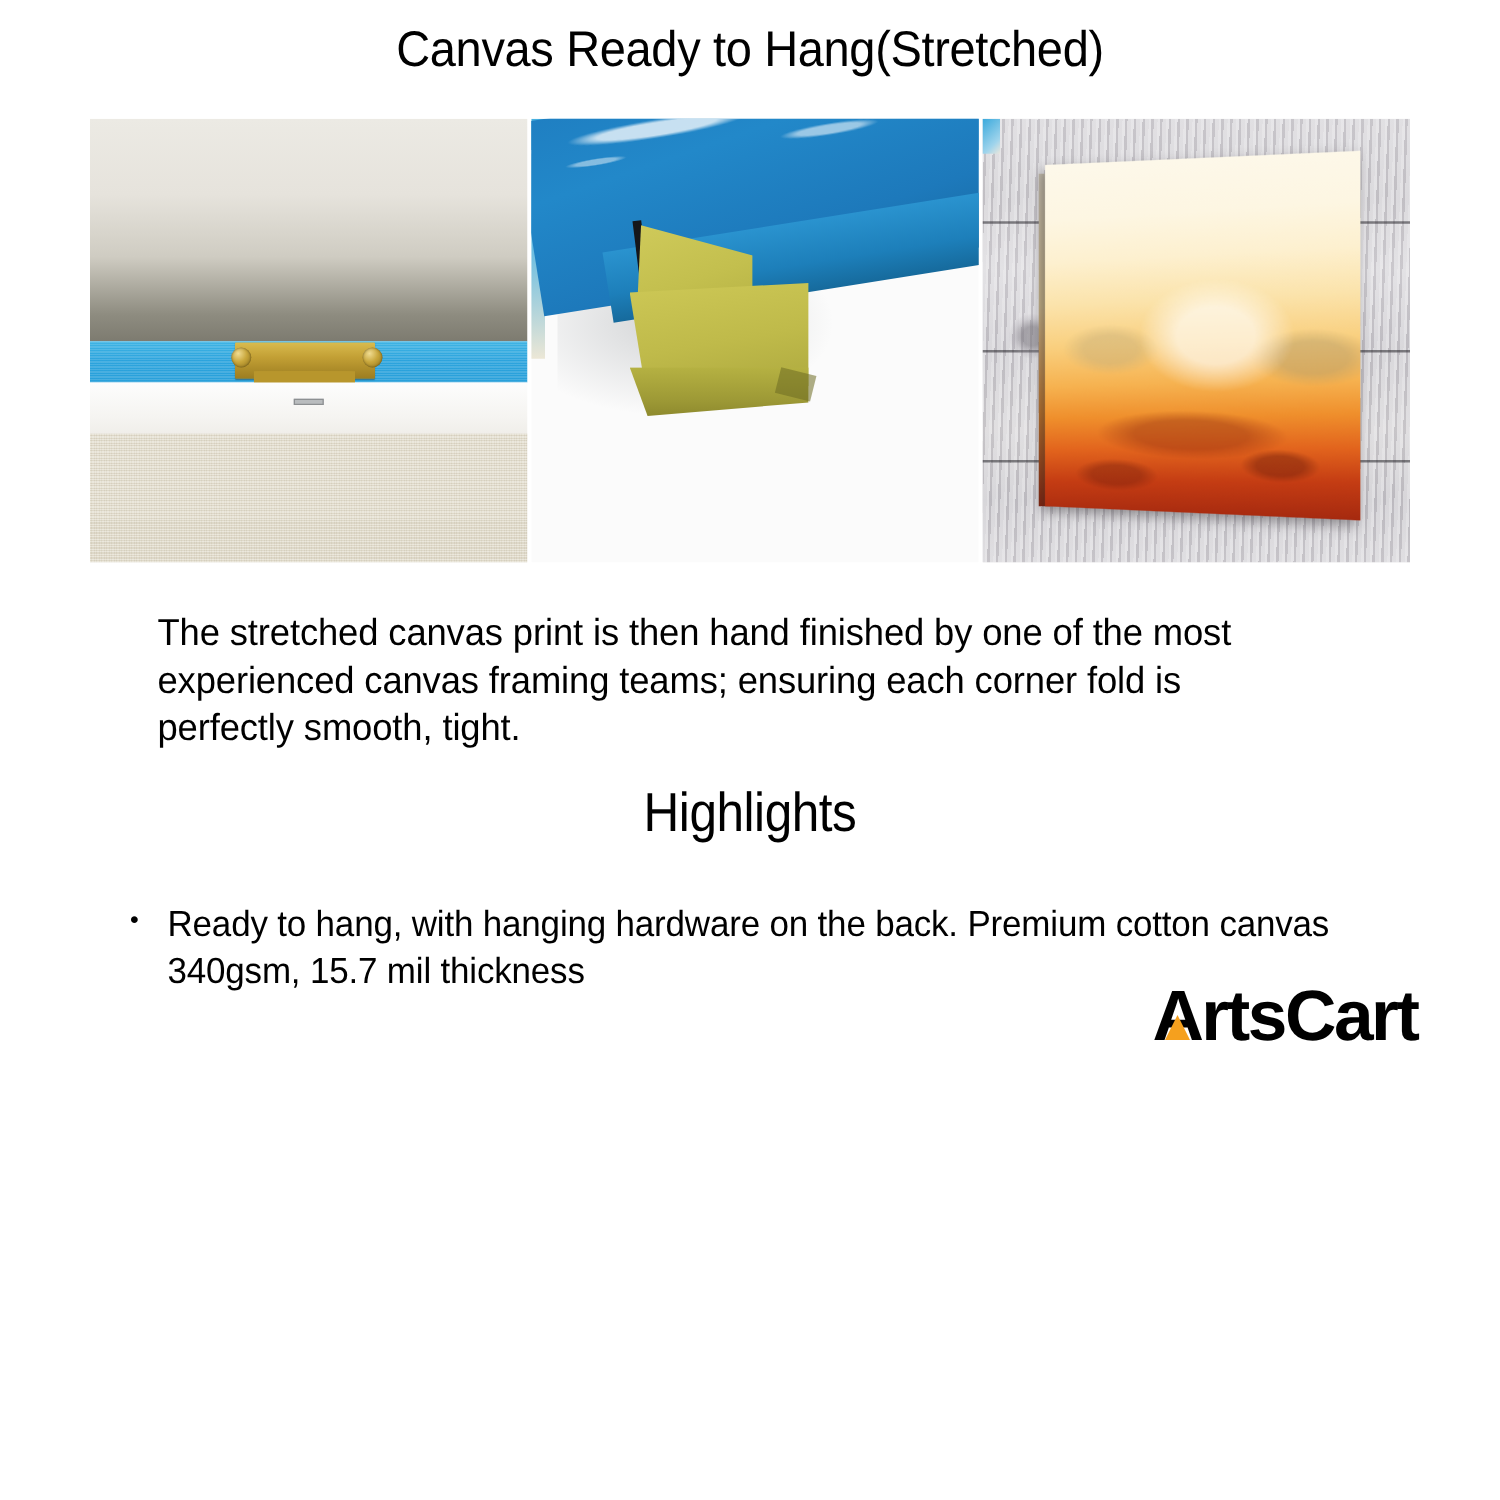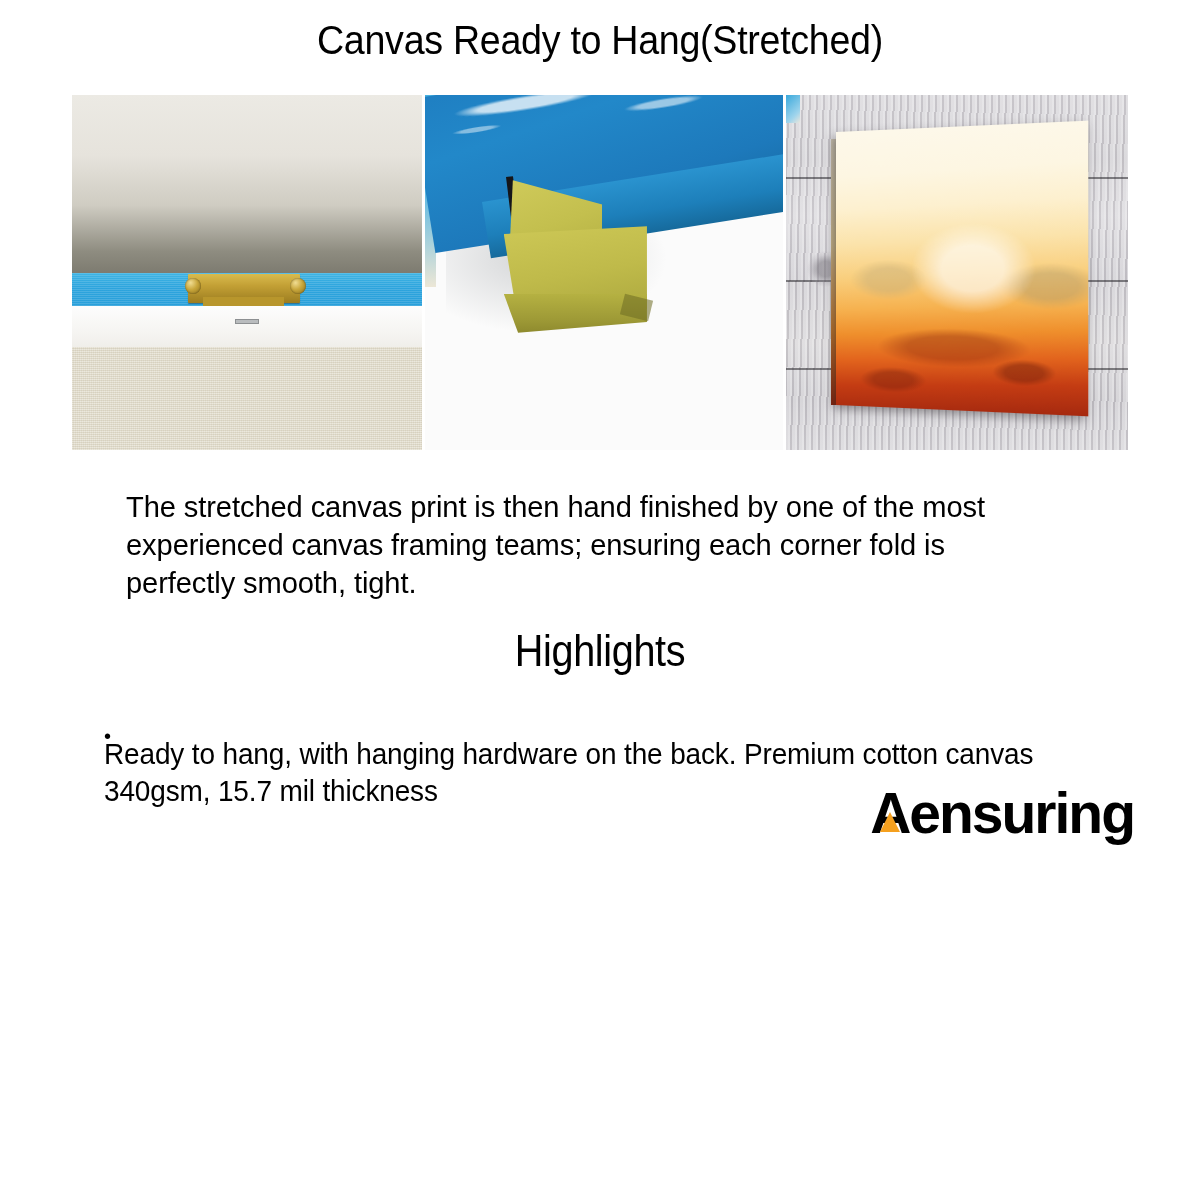"Ready to hang, with hanging" .bullet { flex-direction: column -> none }
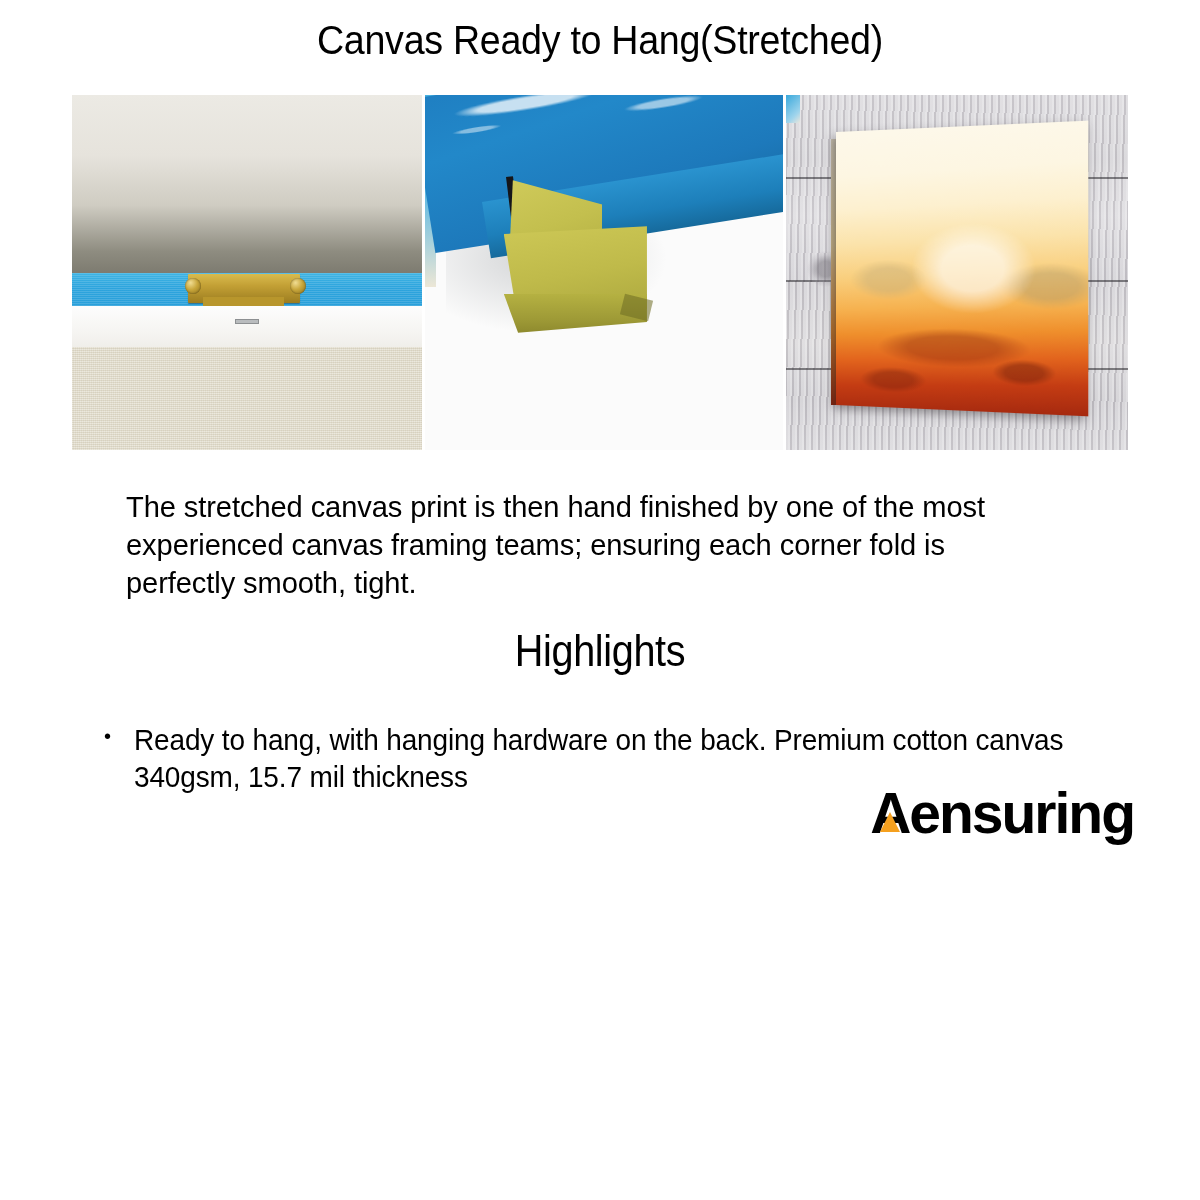"ensuring" span { text: ensuring -> rtsCart }
